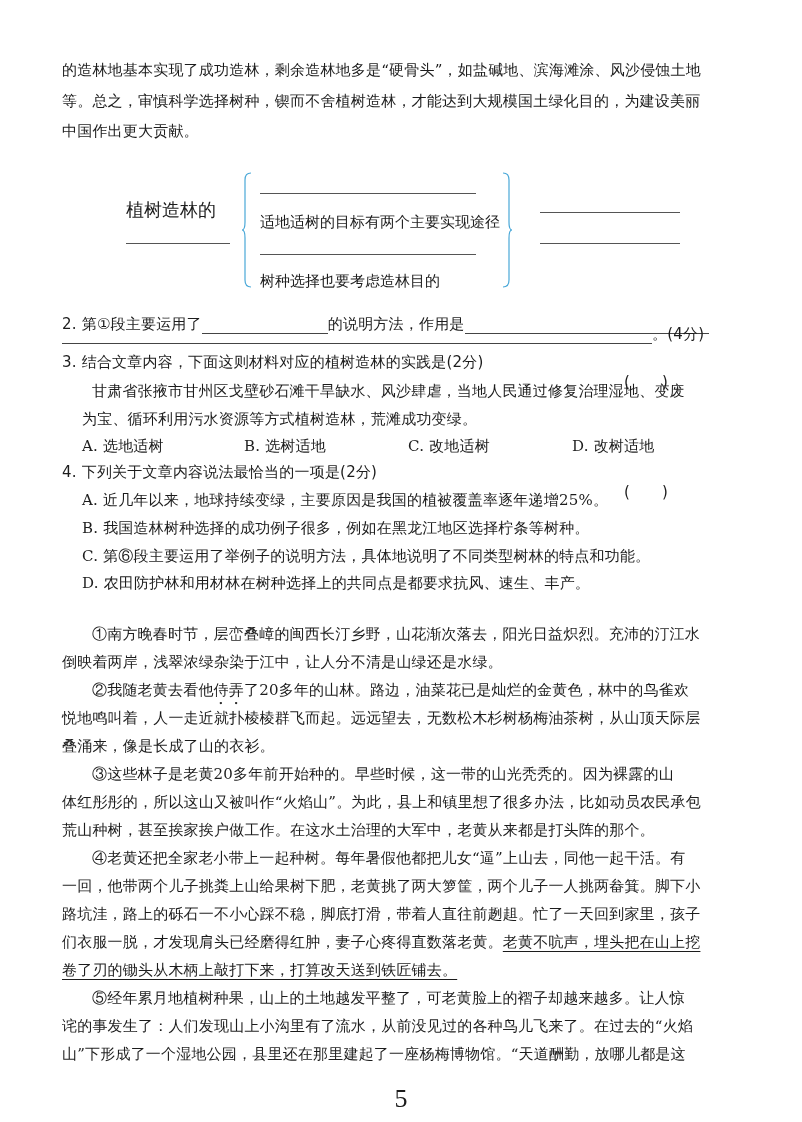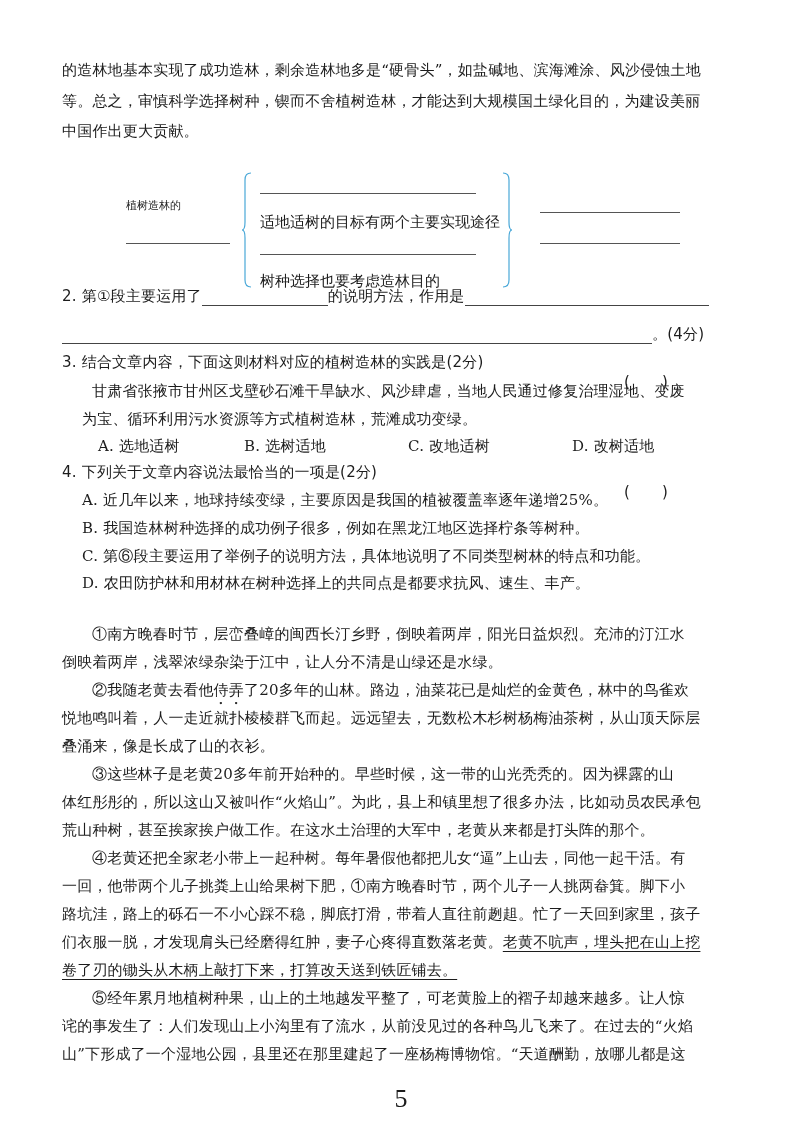"植树造林的" .mm-label { font-size: 11px -> 18px }
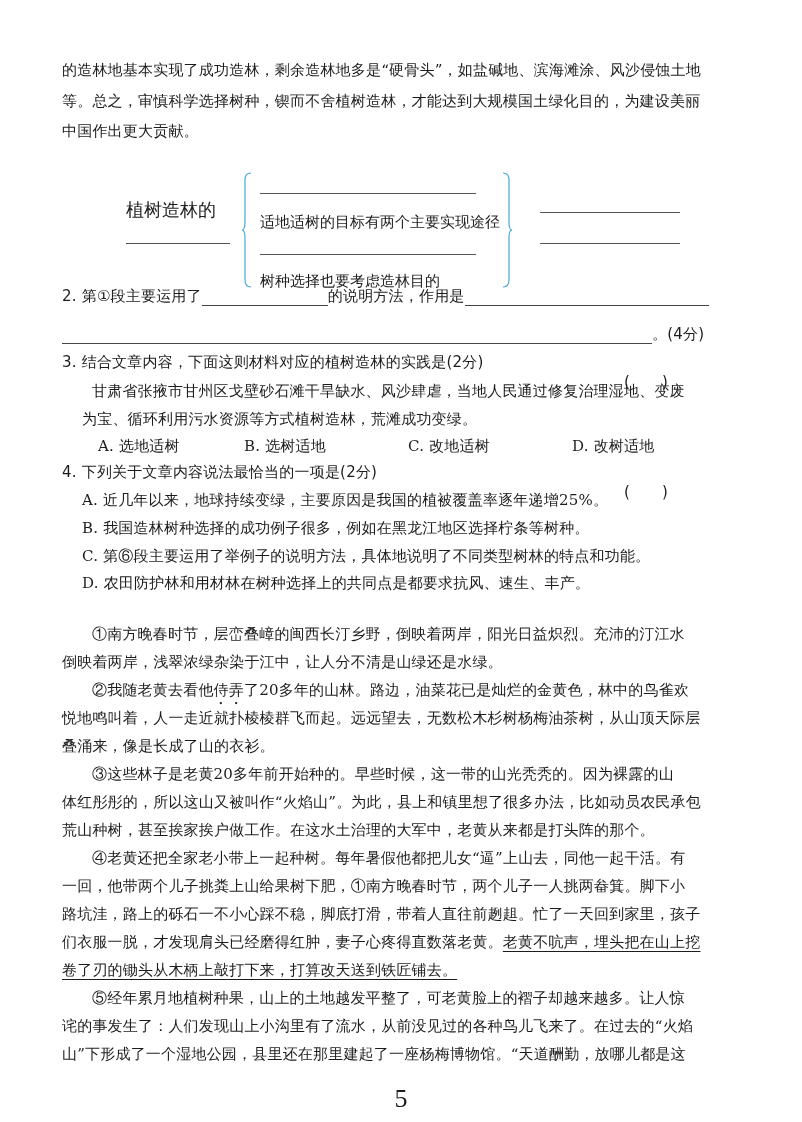"2. 第①段主要运用了 的说明方法，作用是" div.line { top: 286px -> 314px }
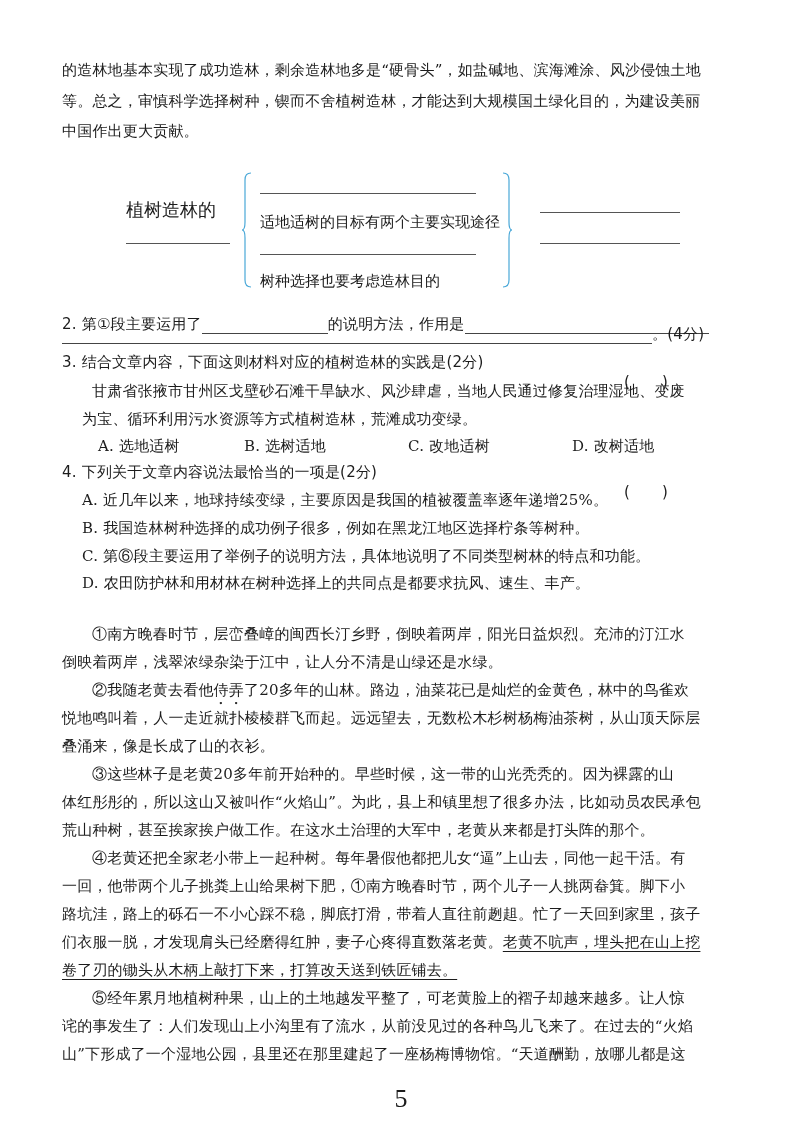"A. 选地适树" span { left: 16px -> 0 }
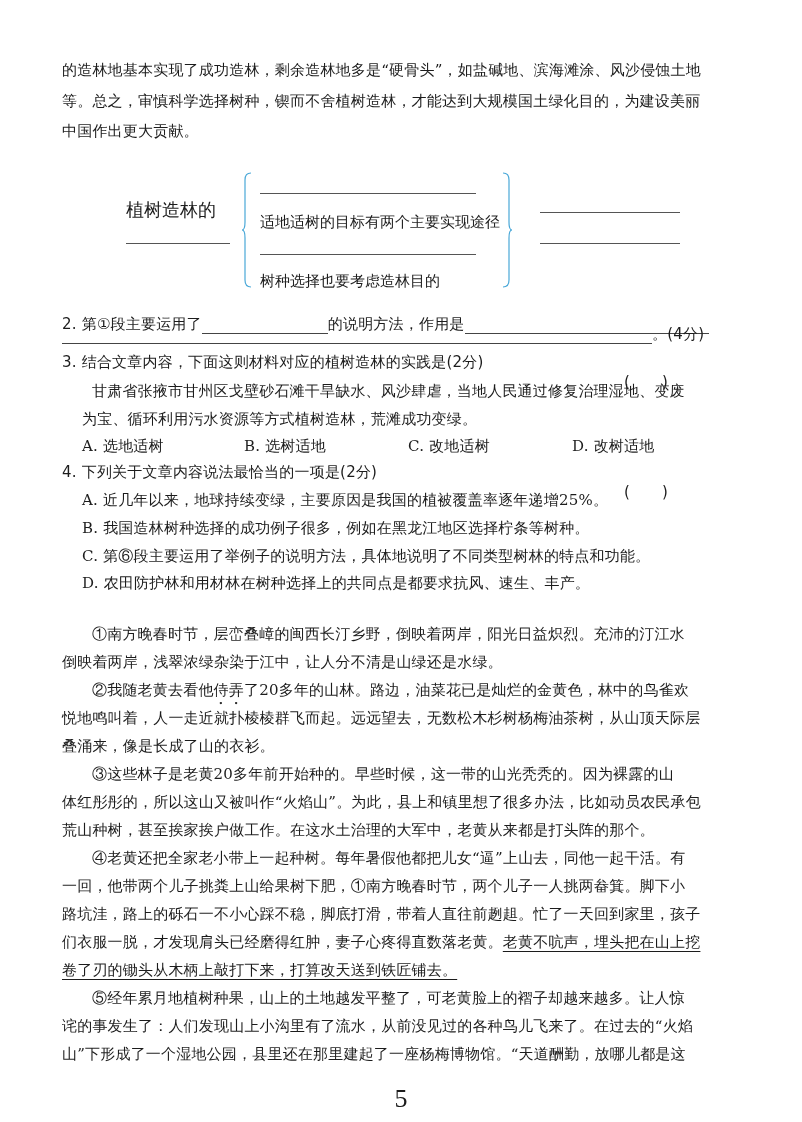"①南方晚春时节，层峦叠嶂的闽西长汀乡野，倒映着两岸，阳光日益炽烈。充沛的汀江水" div.line { text: 倒映着两岸 -> 山花渐次落去 }
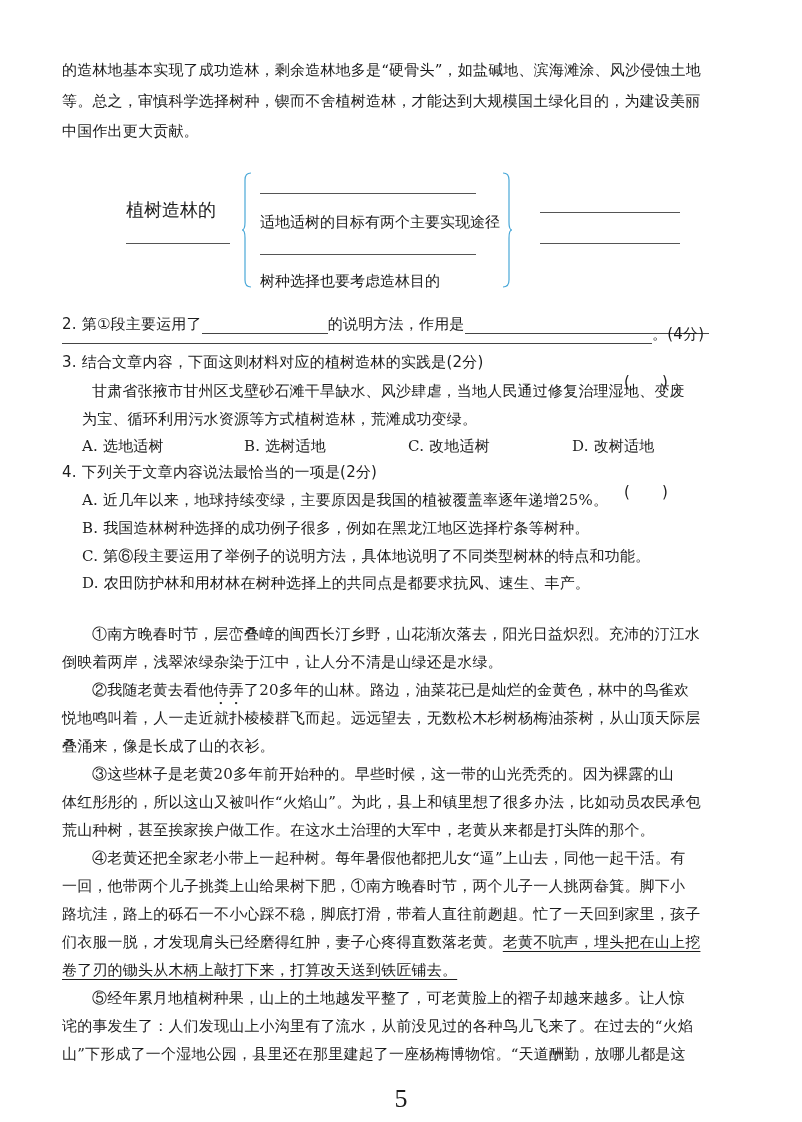"一回，他带两个儿子挑粪上山给果树下肥，①南方晚春时节，两个儿子一人挑两畚箕。脚下" div.line { text: ①南方晚春时节 -> 老黄挑了两大箩筐 }
